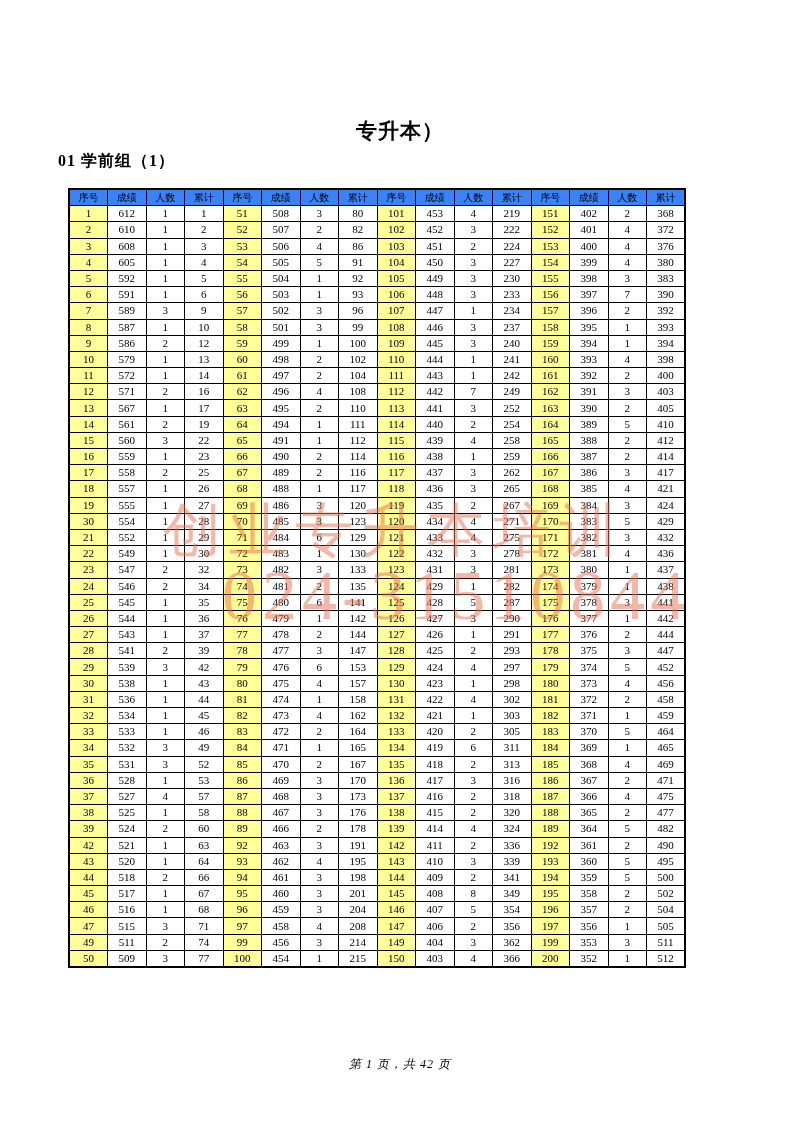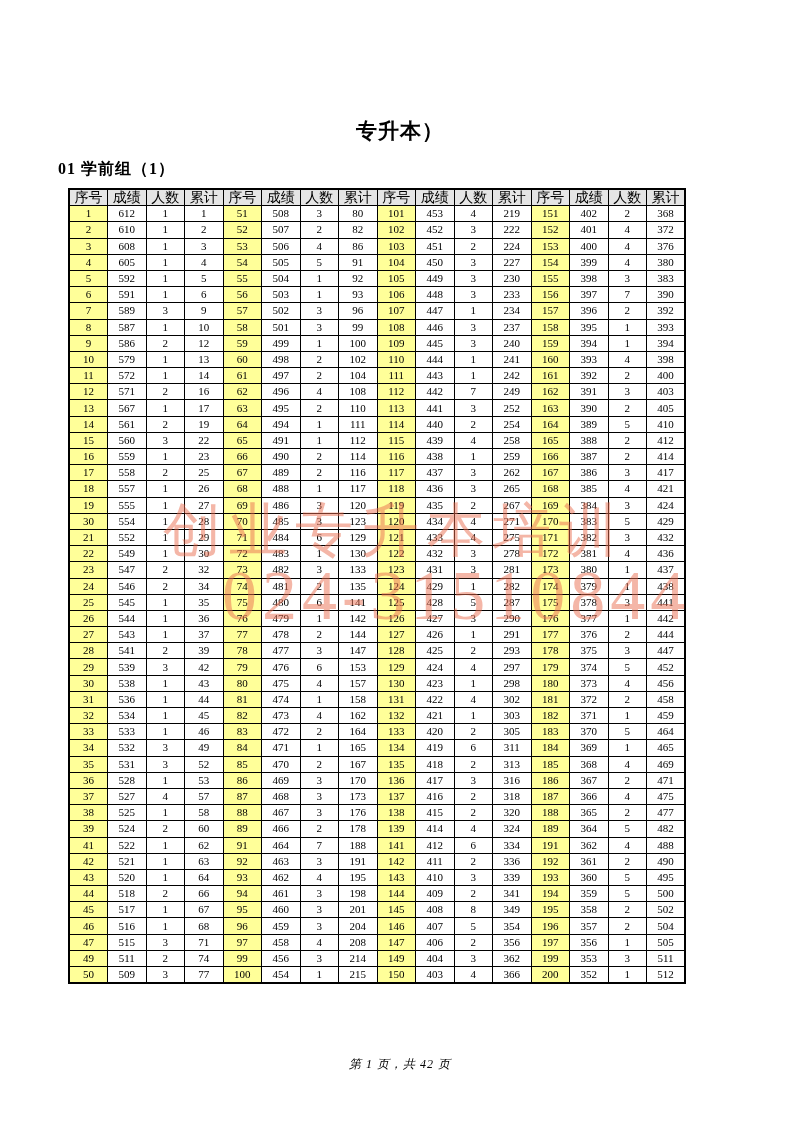"01 学前组（1）" .section-heading { margin-top: 8px -> none }
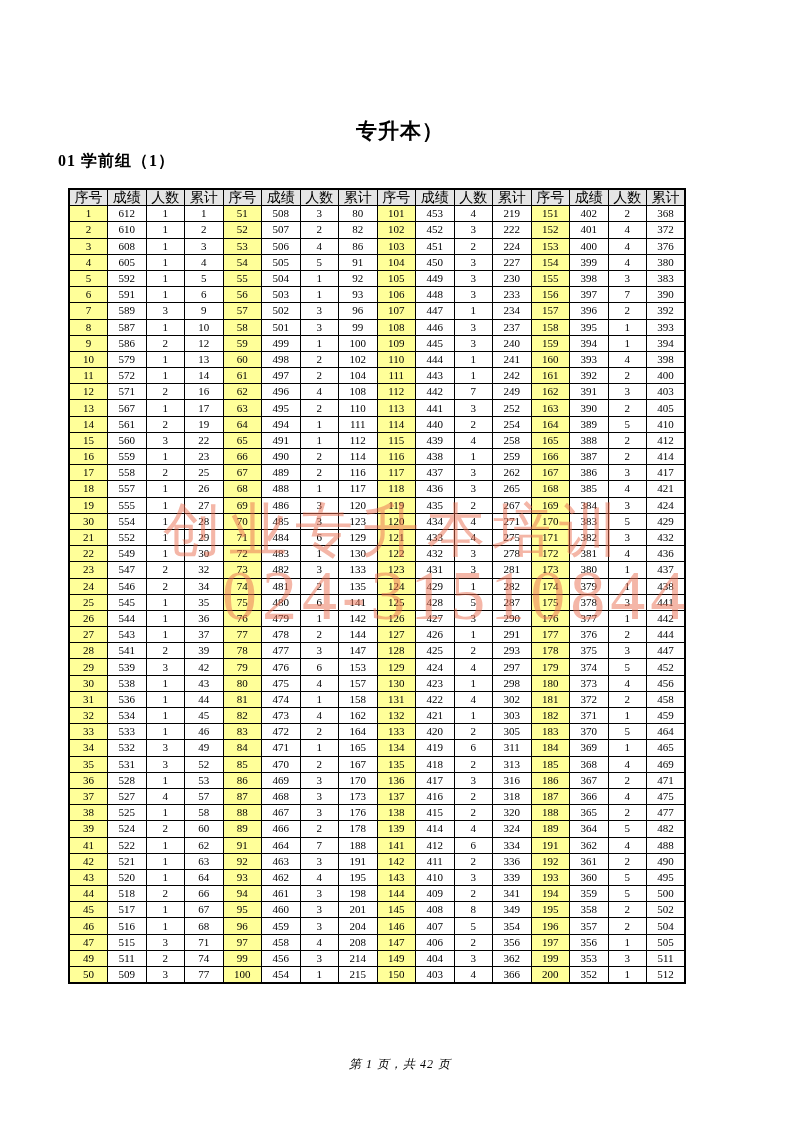"序号" .score-table th { background: #e5e5e5 -> #3b82f6; font-size: 14px -> 10px }
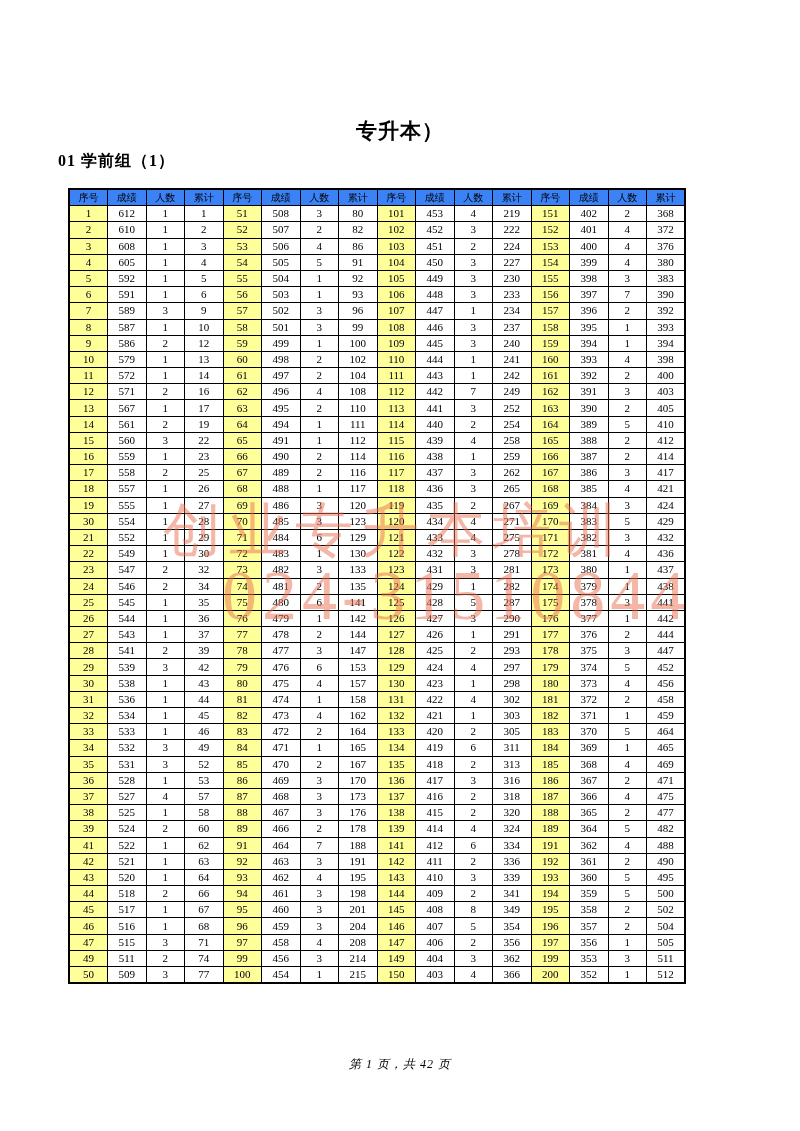"41" tr { html: <tr> <td>41</td> <td>522</td> <td>1</td> <td>62</td> <td>91</td> <td>464</td> <td>7</td> <td>188</td> <td>141</td> <td>412</td> <td>6</td> <td>334</td> <td>191</td> <td>362</td> <td>4</td> <td>488</td> </tr> -> none }
